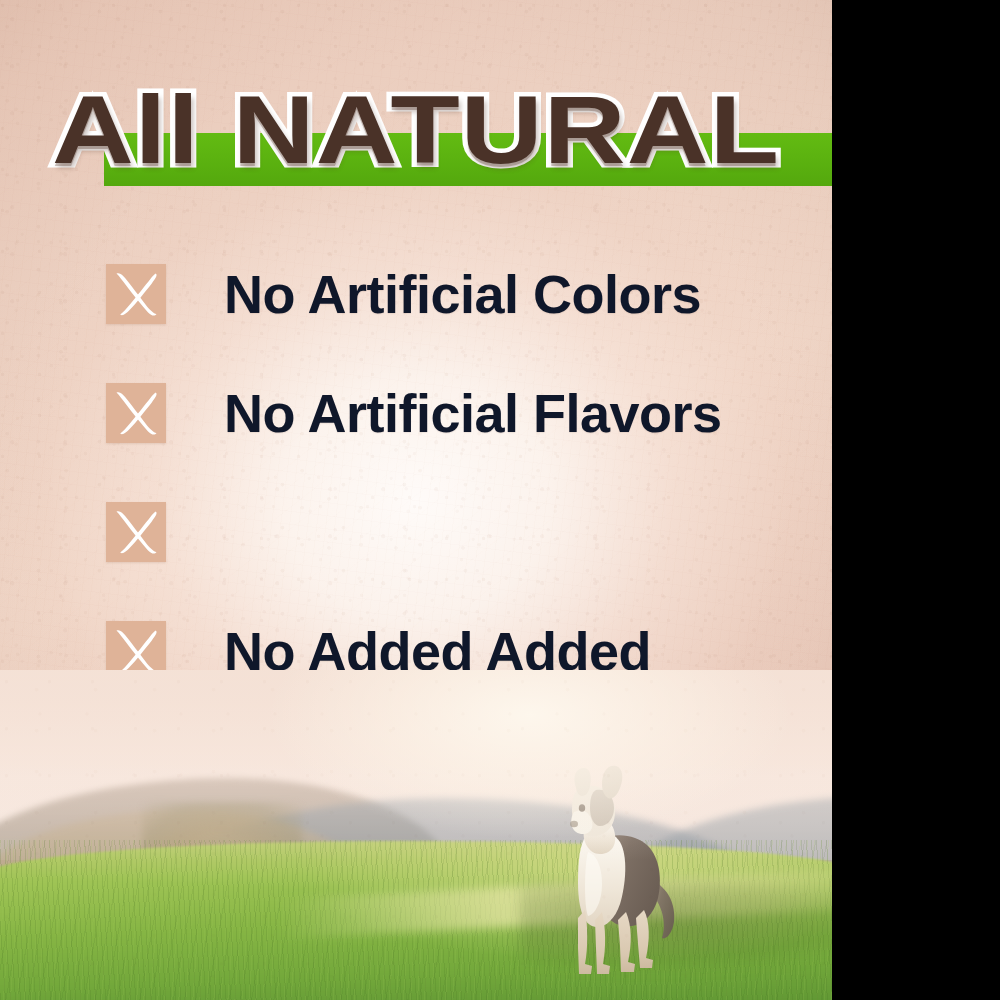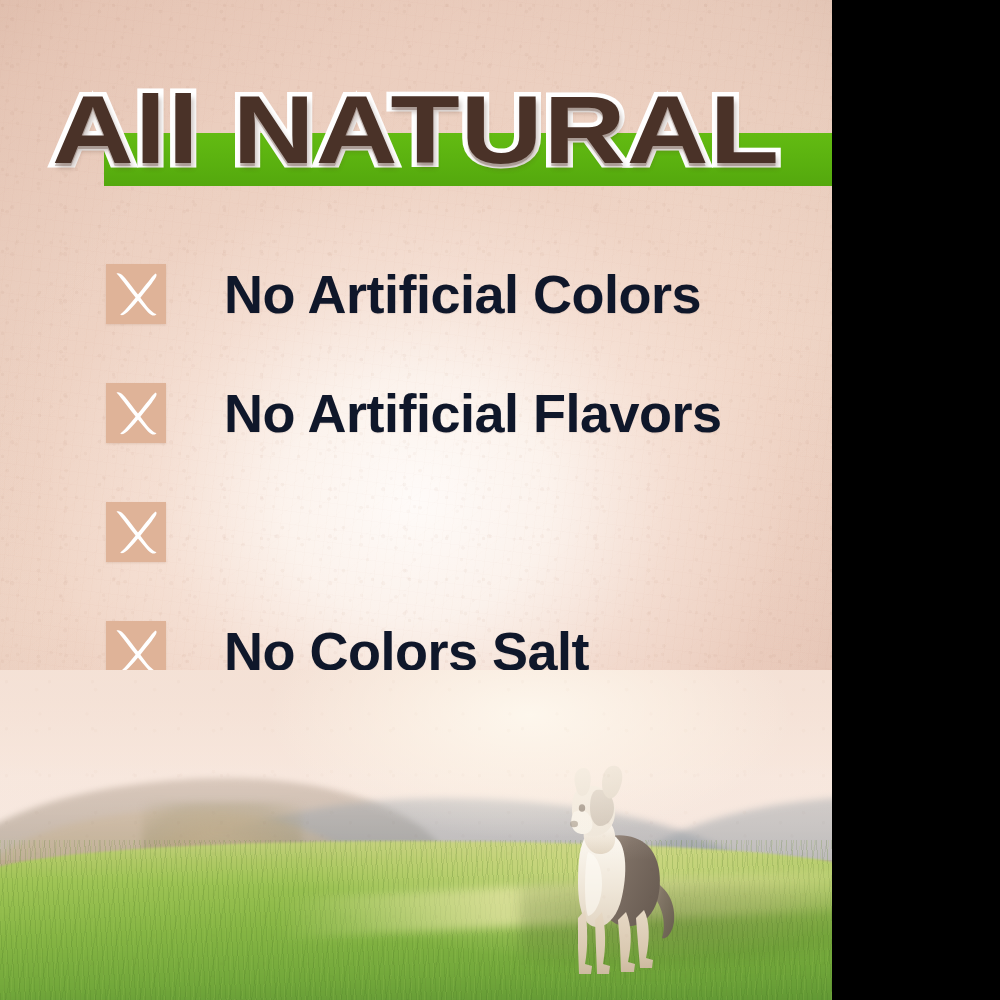"No Colors Salt" div.feature-label { text: Colors Salt -> Added Added }
